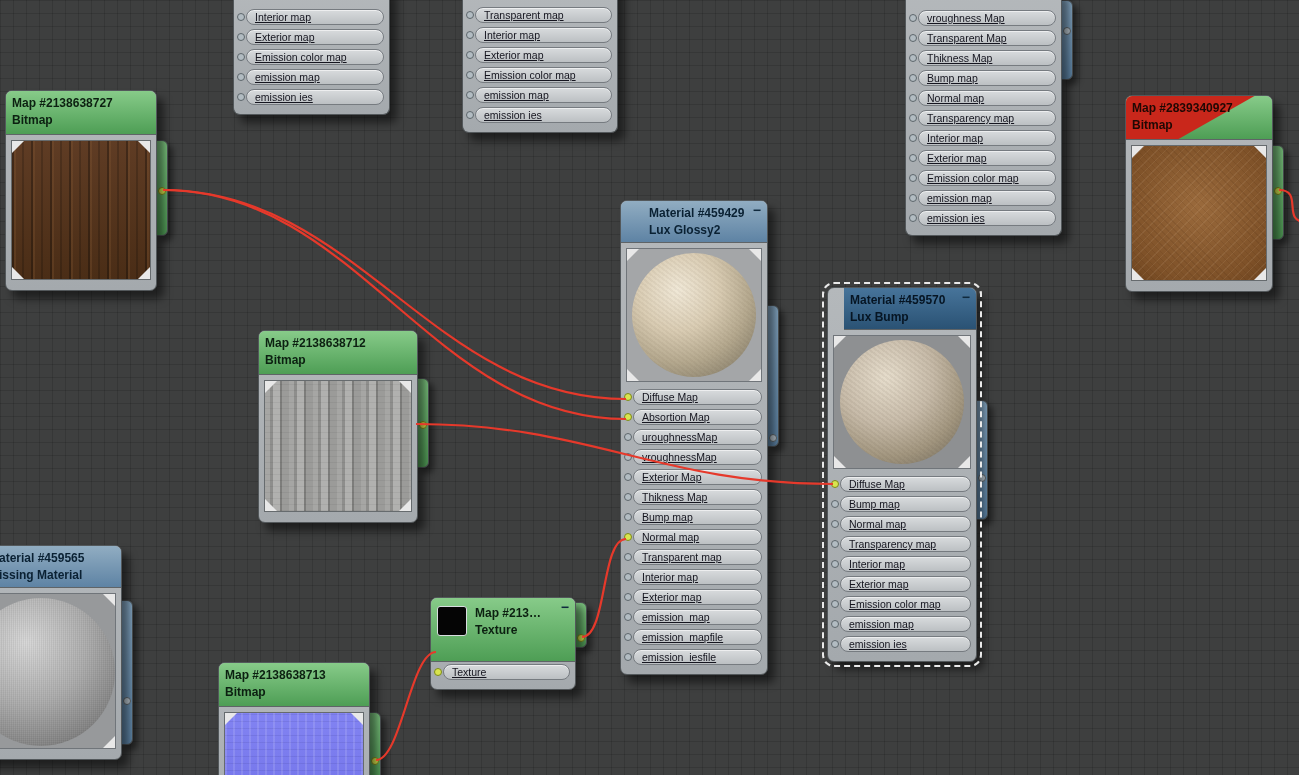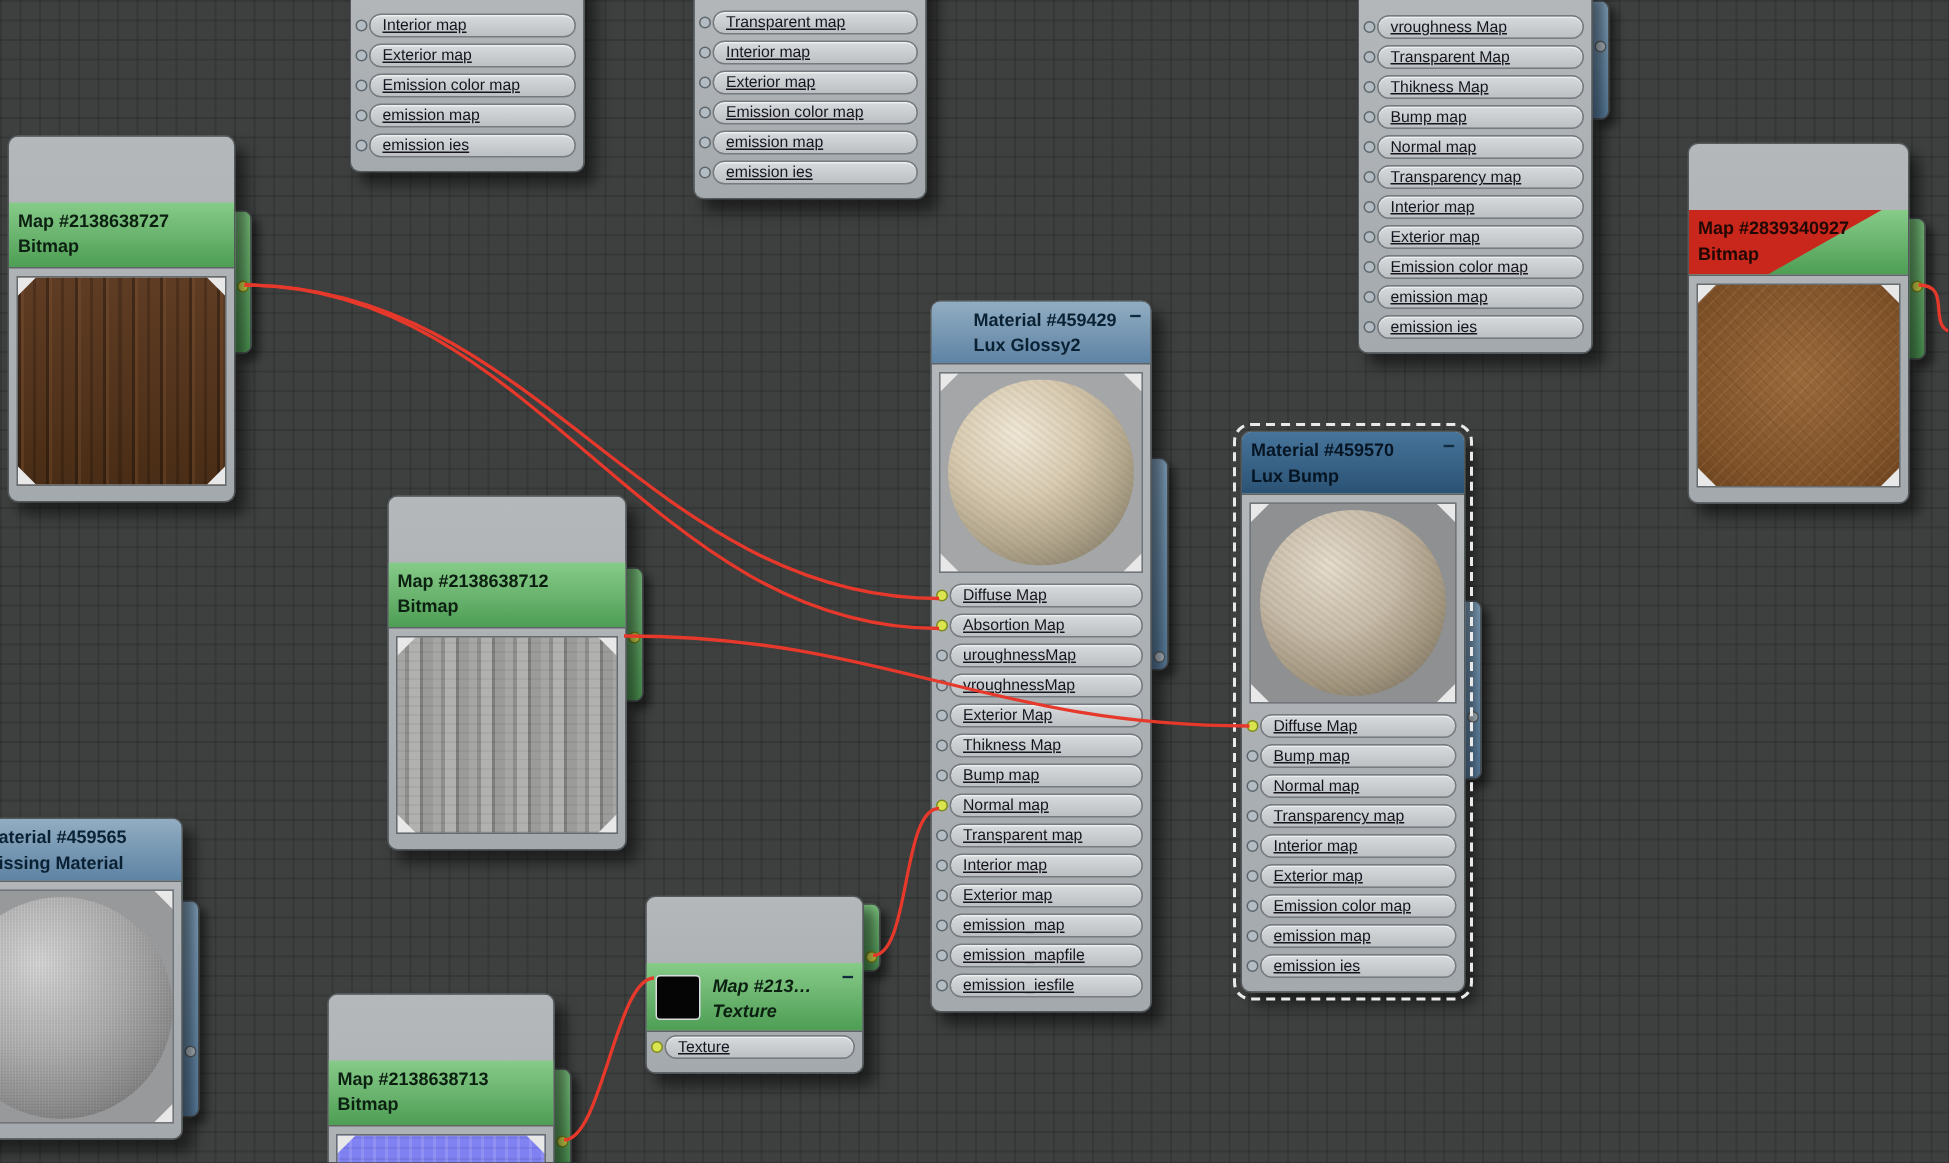"Map #2138638727" .header.green { margin-top: 44px -> none }
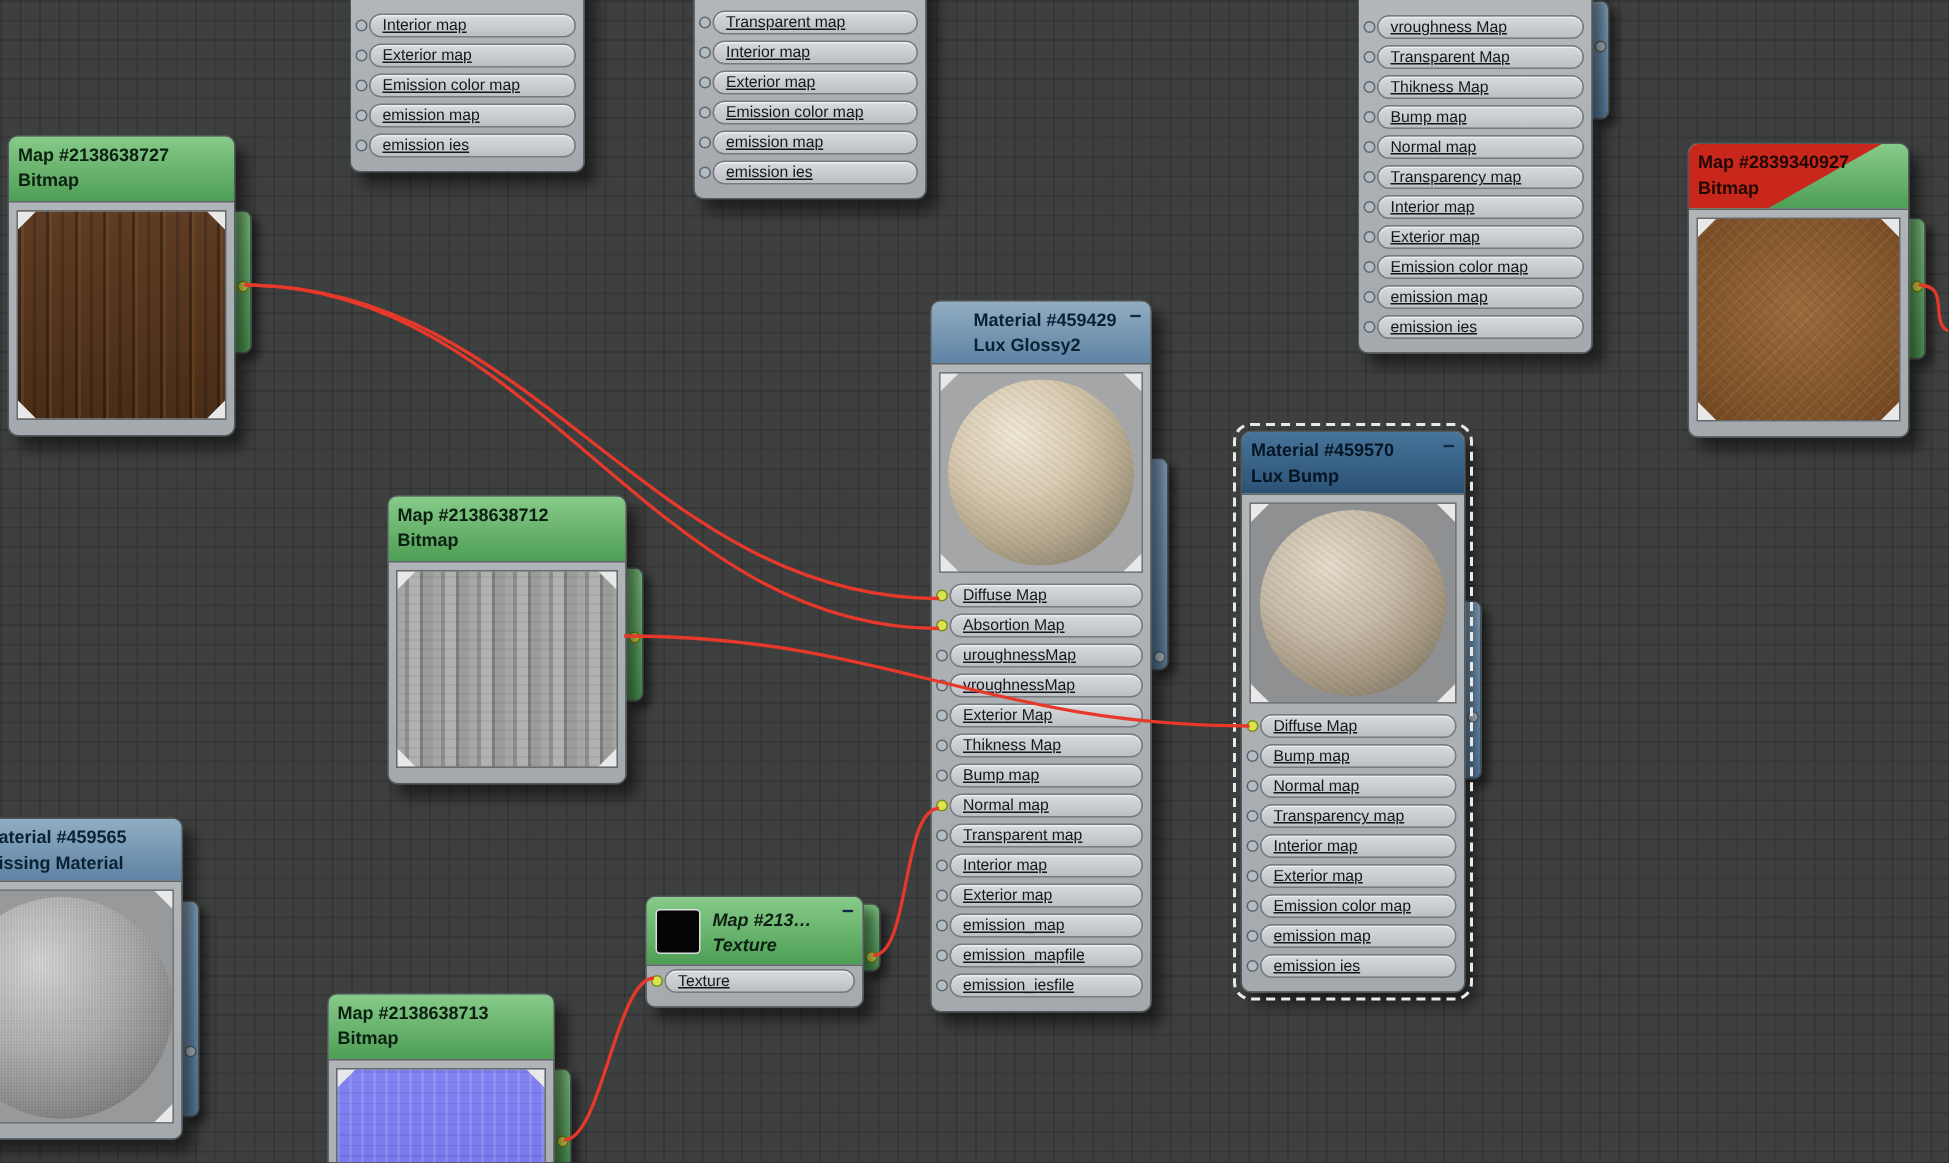"Material #459570" .header.blue-dark { margin-left: none -> 16px }
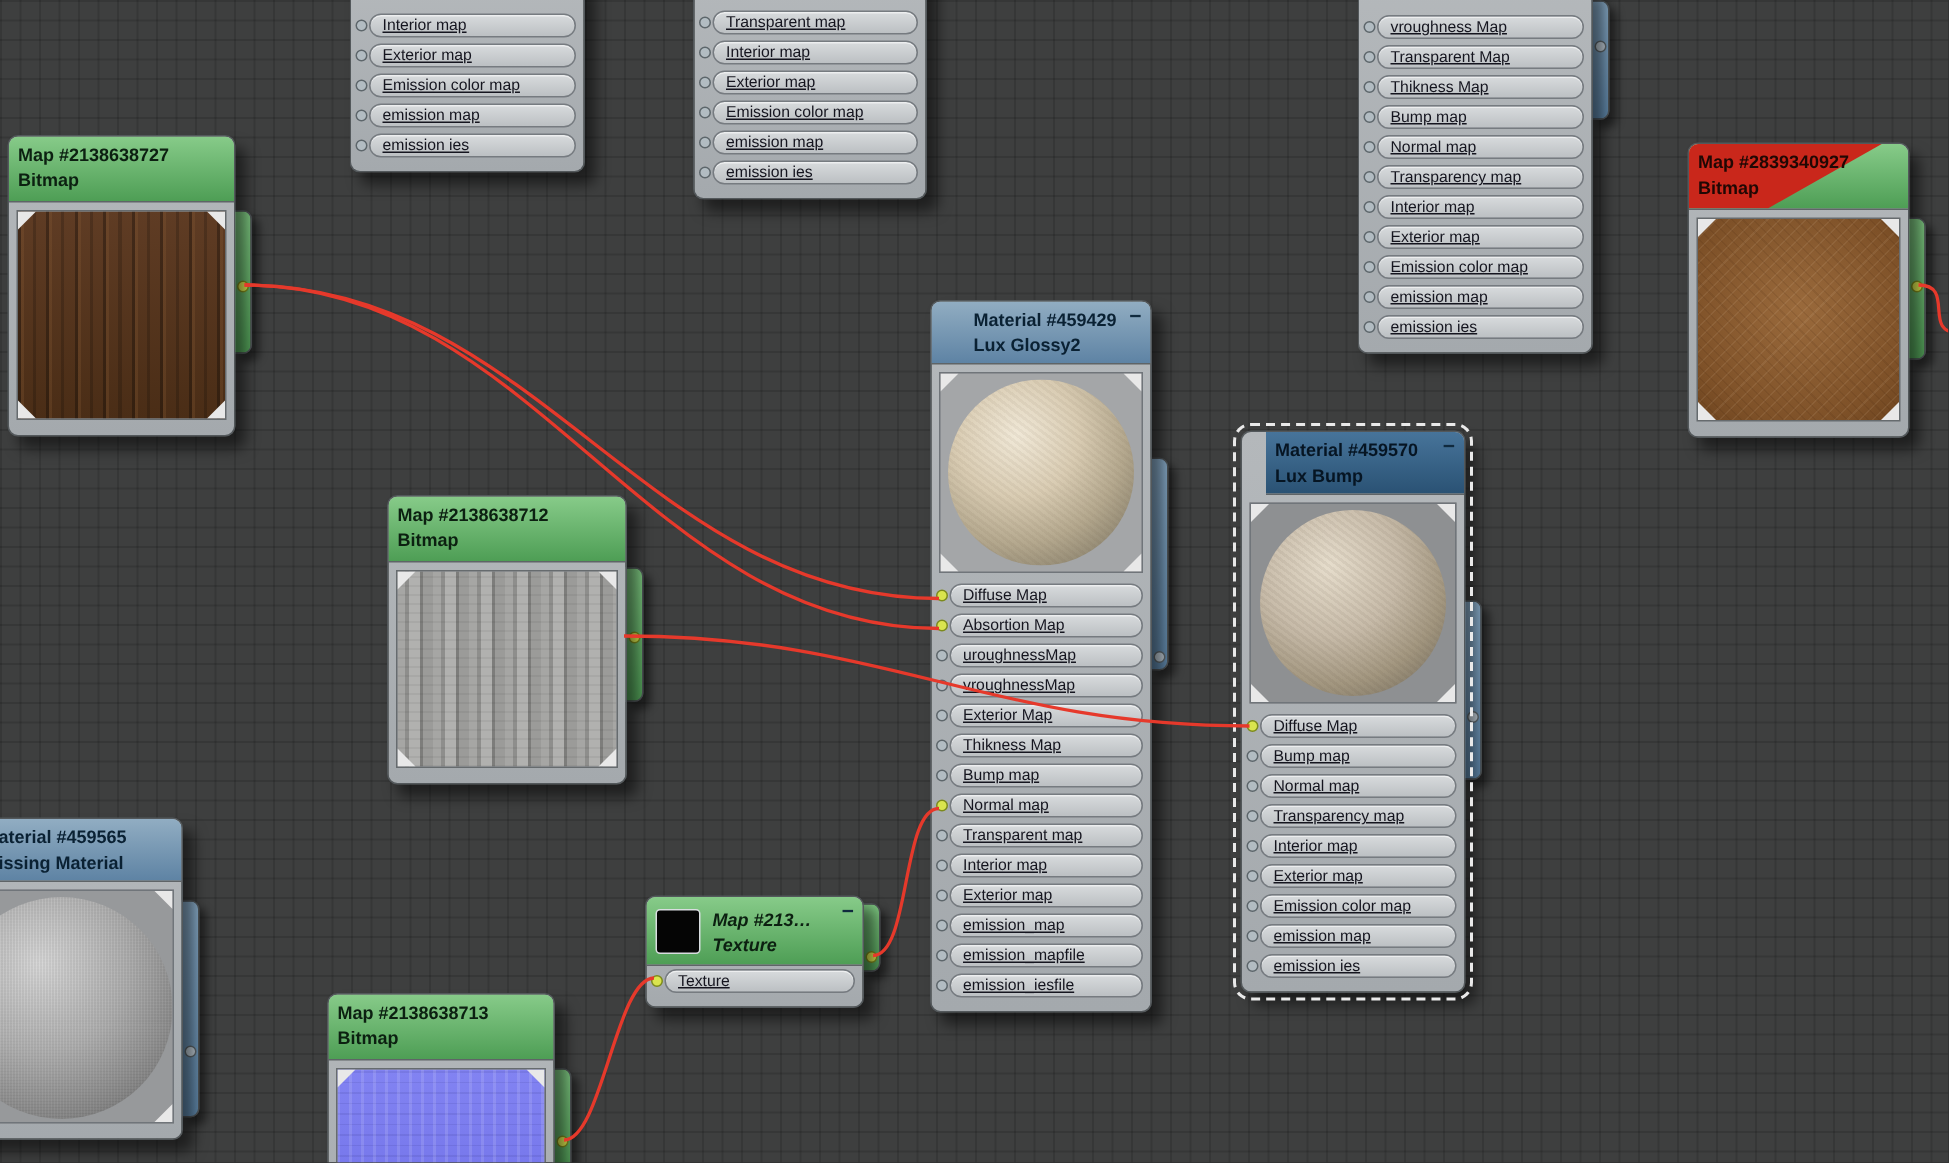"Map #213…" .node.texture .header { font-style: italic -> none; height: 46px -> 64px }
